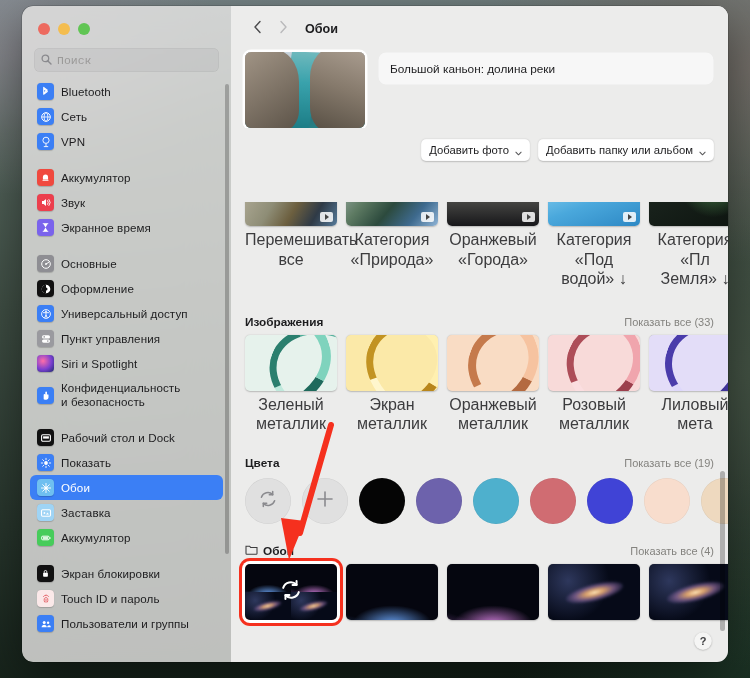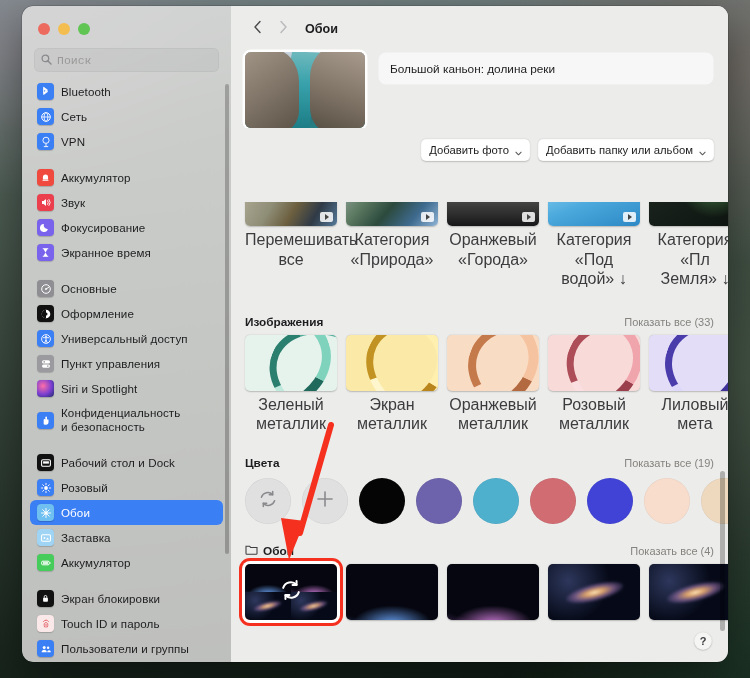"Фокусирование" div.sb-item { html: <div> <span> <svg> <path></path> </svg> </span> <span>Фокусирование</span> </div> -> none }
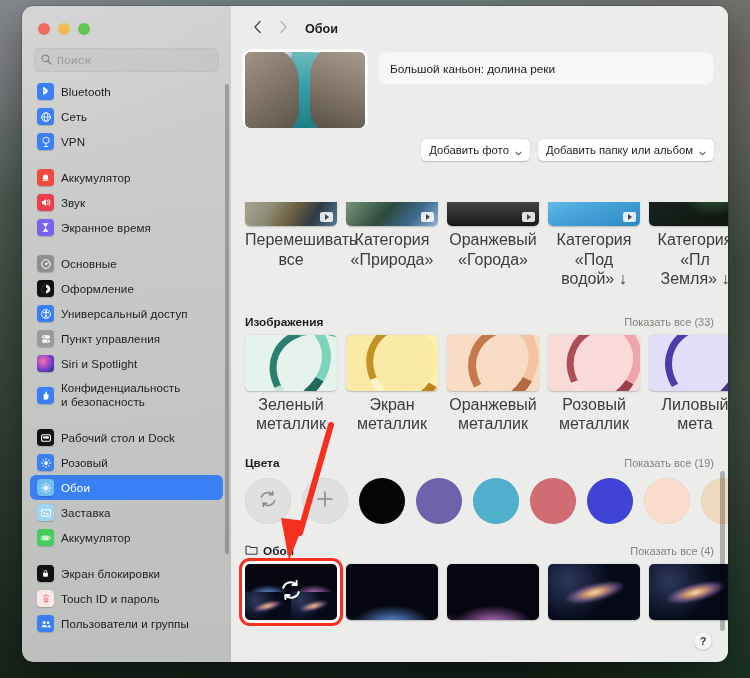"Розовый" span.sb-label { text: Розовый -> Показать }
